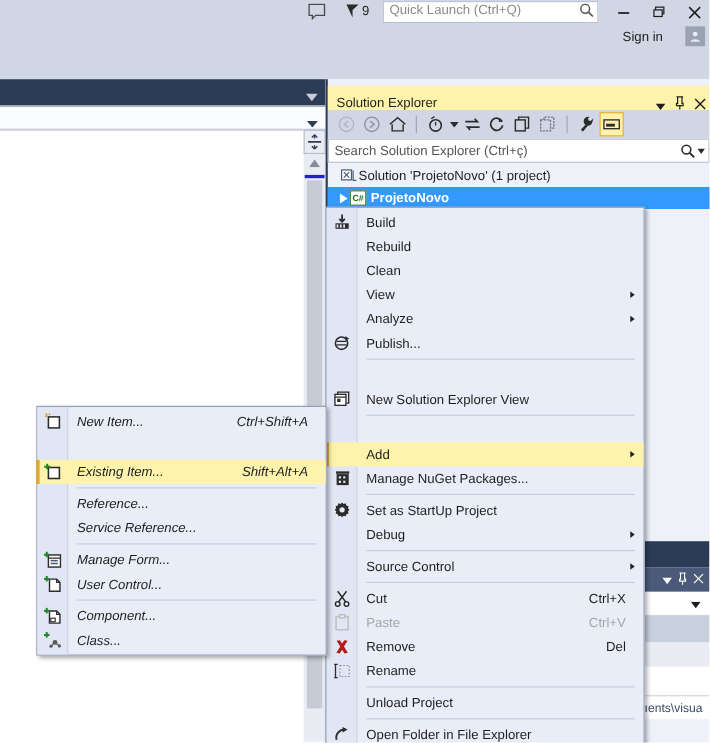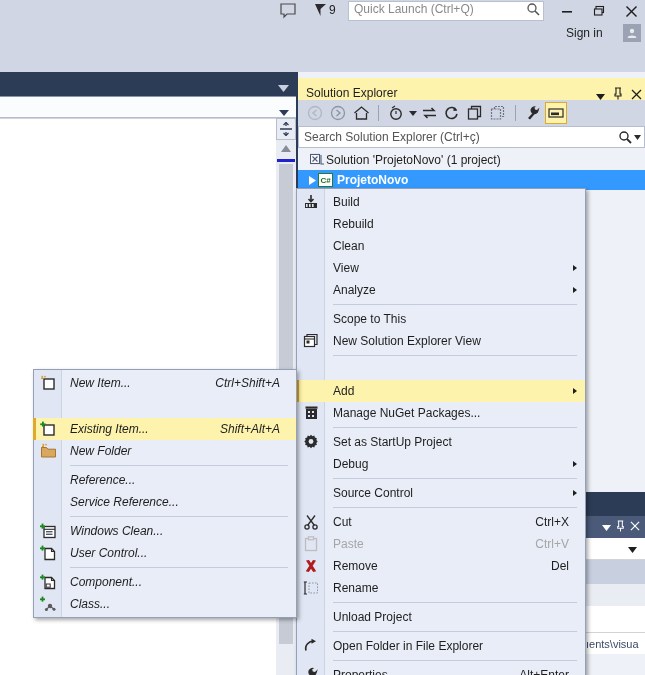"Publish..." div.mi { html: none -> <div> <span> <svg> <circle></circle> <line></line> <line></line> <path></path> </svg> </span> <span>Publish...</span> </div> }
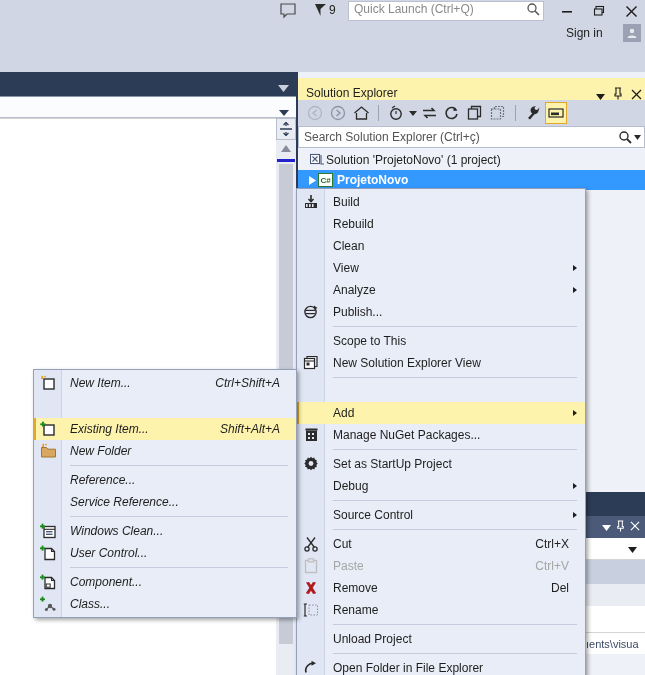"Scope to This" span.mlabel { html: <span>Scope to This</span> -> none }
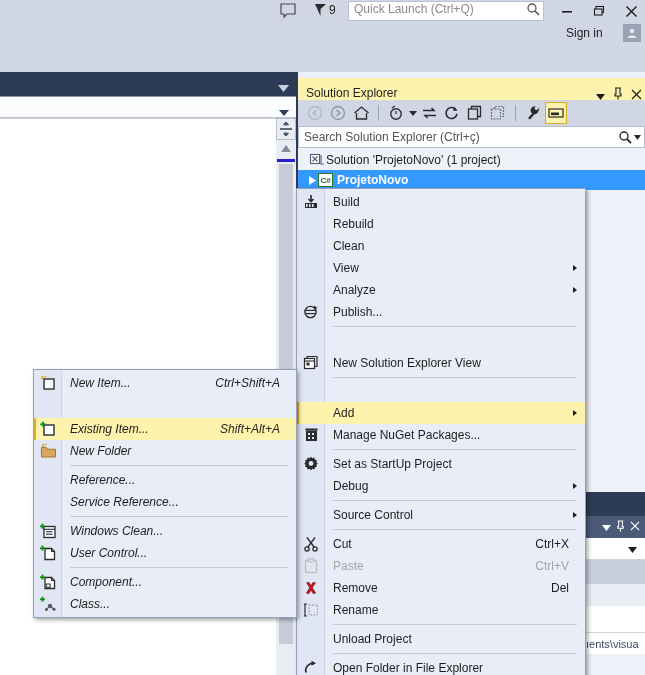"New Folder" div.mi { html: <div> <span> <svg> <path></path> <path></path> <circle></circle> </svg> </span> <span>New Folder</span> </div> -> none }
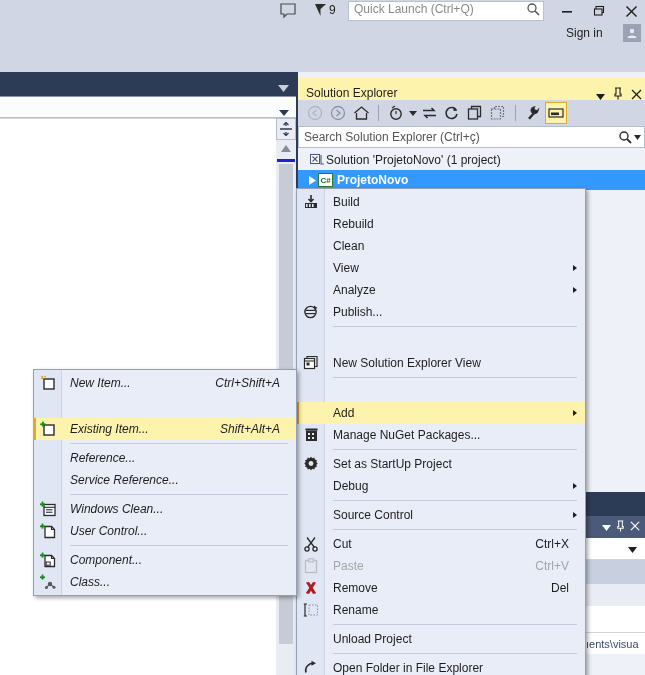"Windows Clean..." span.mlabel { text: Windows Clean -> Manage Form }
